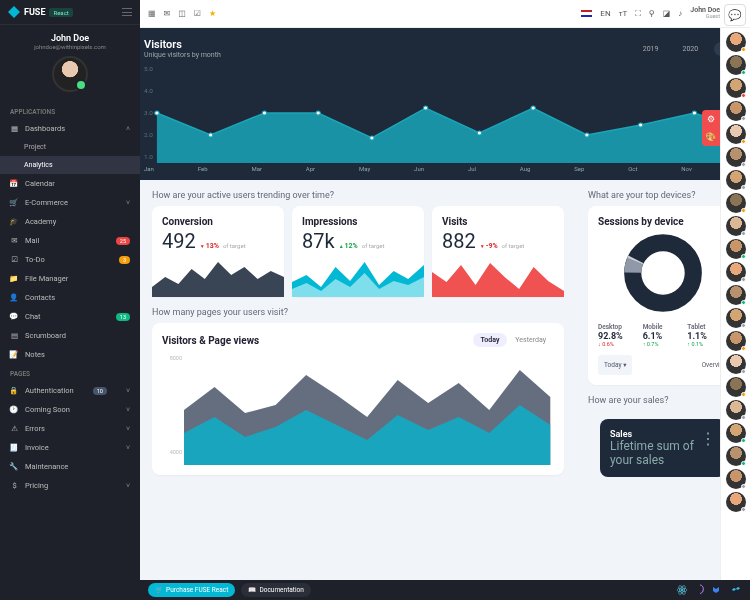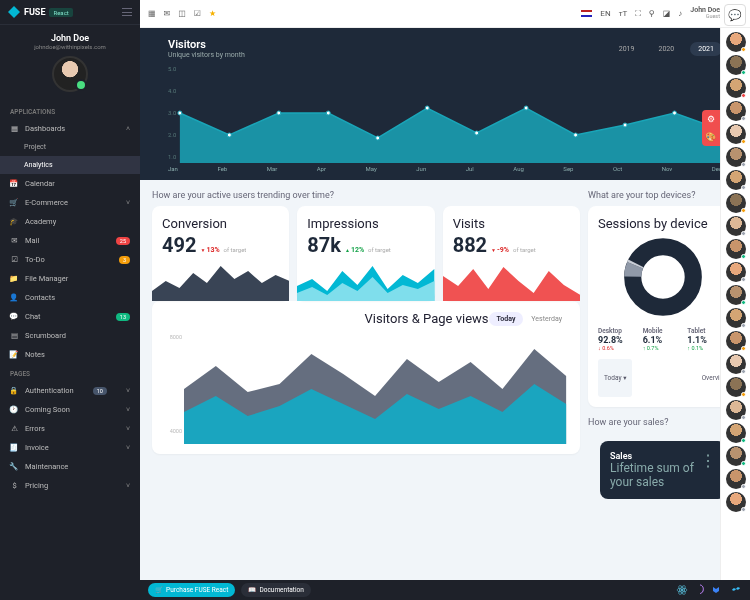"Visitors" .hero { padding: 10px 28px 8px -> 10px 4px 8px }
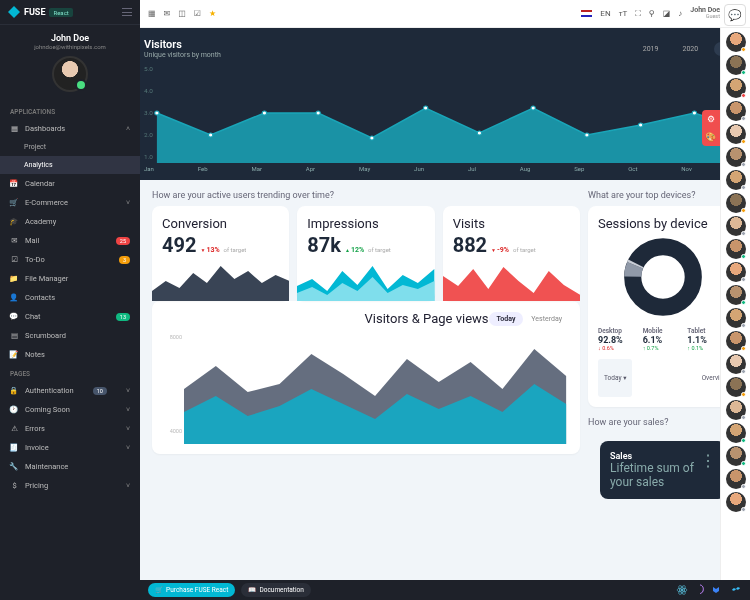"How are your active users" .col2 { gap: 8px -> 24px }
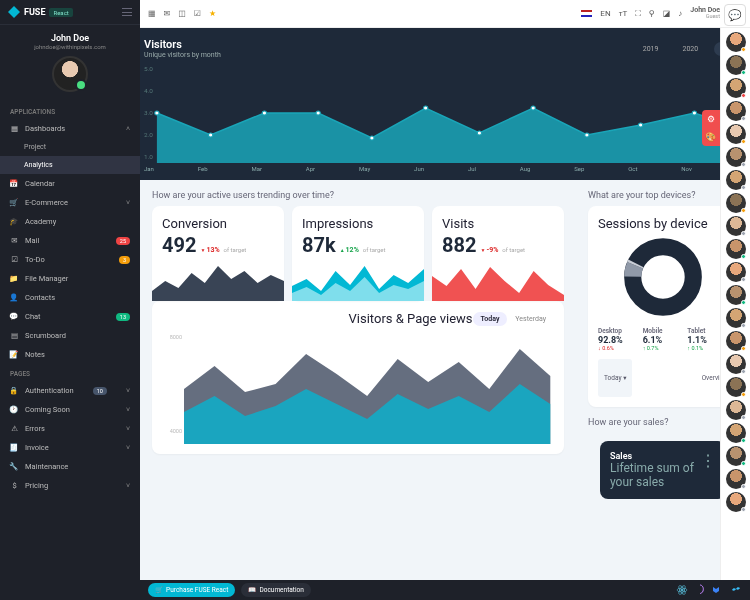"Conversion" .card-title { font-size: 13px -> 10px; font-weight: 400 -> 700 }
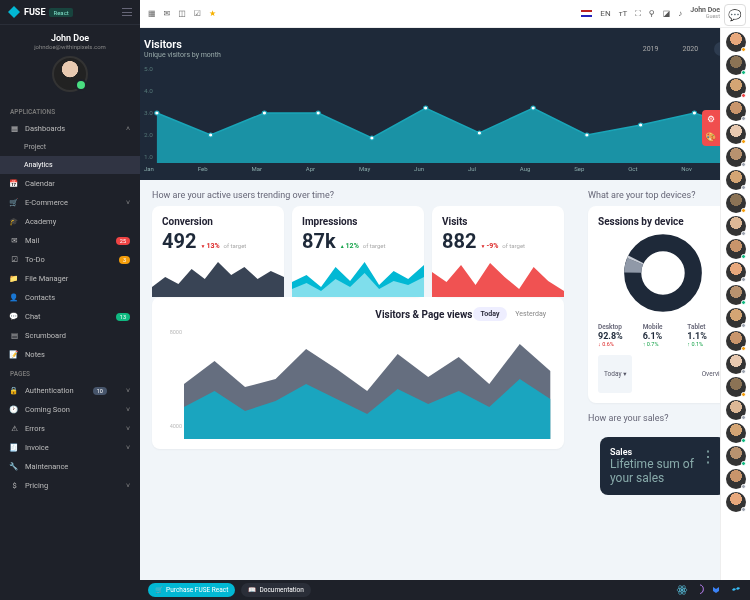"492" .stat-big { font-weight: 700 -> 400 }
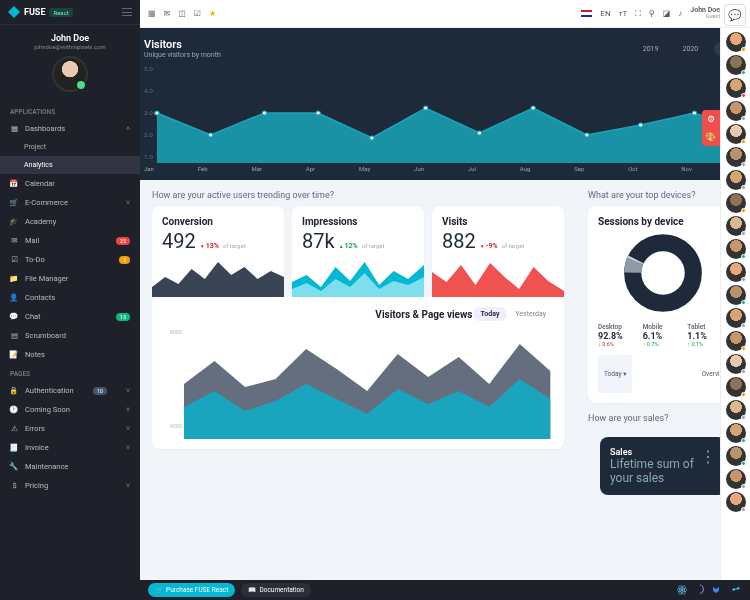"How many pages your users" div.section-q { html: none -> <div>How many pages your users visit?</div> }
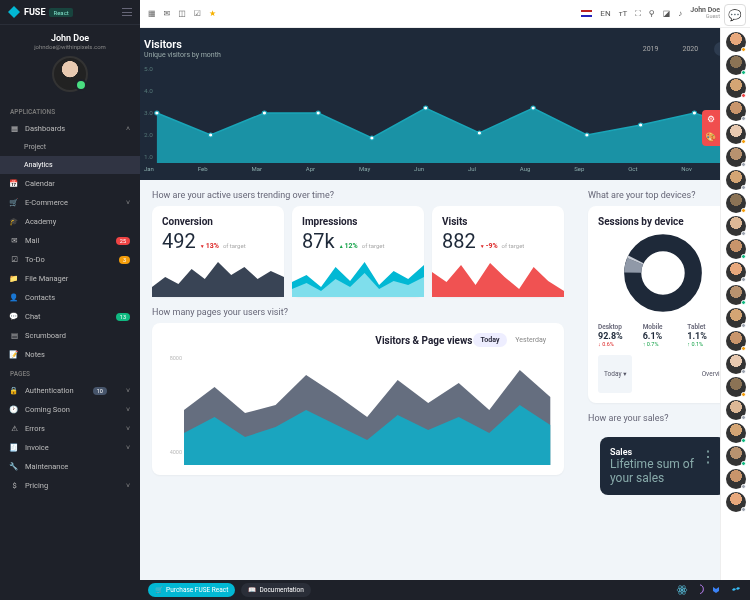"Visitors & Page views" .bc-head { justify-content: flex-end -> space-between }
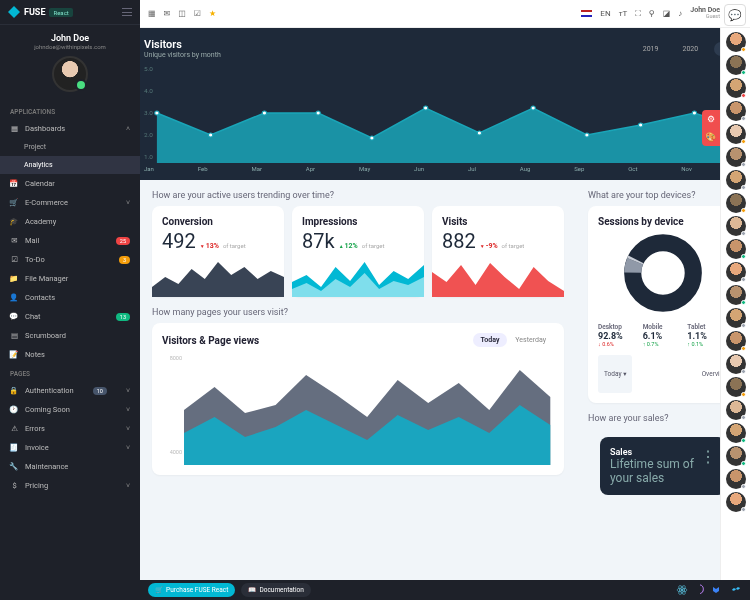"Today ▾" .btn-ghost { padding: 15px 6px -> 6px 6px }
